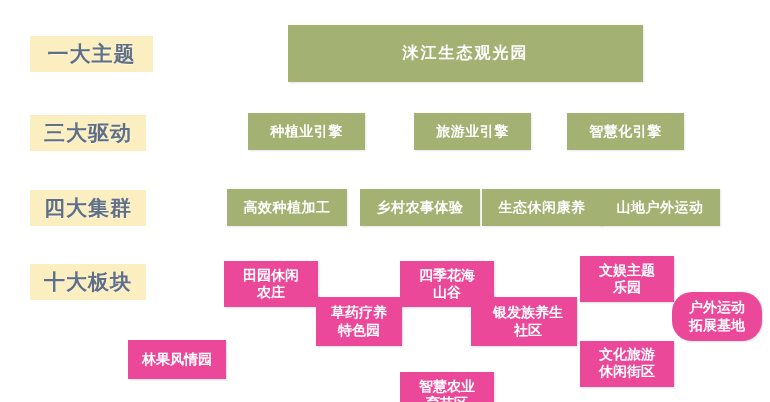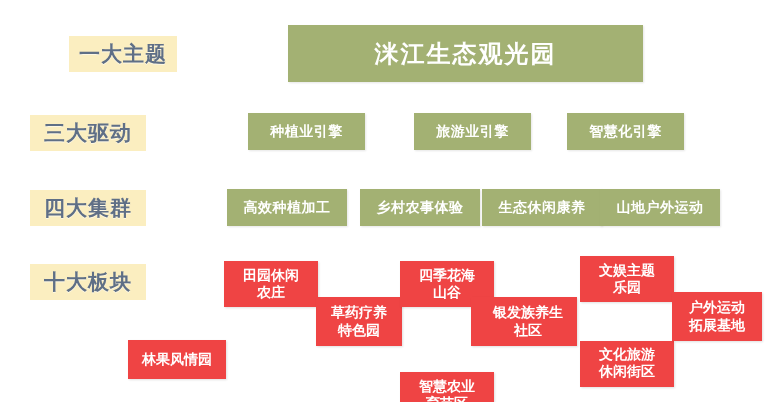"一大主题" div.row-label { margin-left: 39px -> none; width: 108px -> 123px }
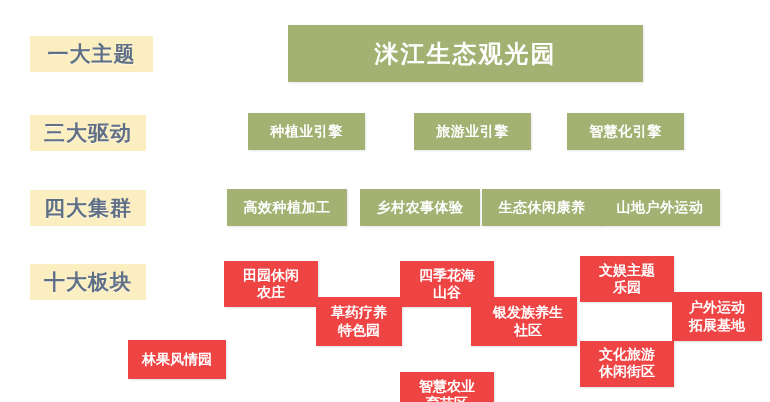"洣江生态观光园" .title-box { font-size: 24px -> 16px }
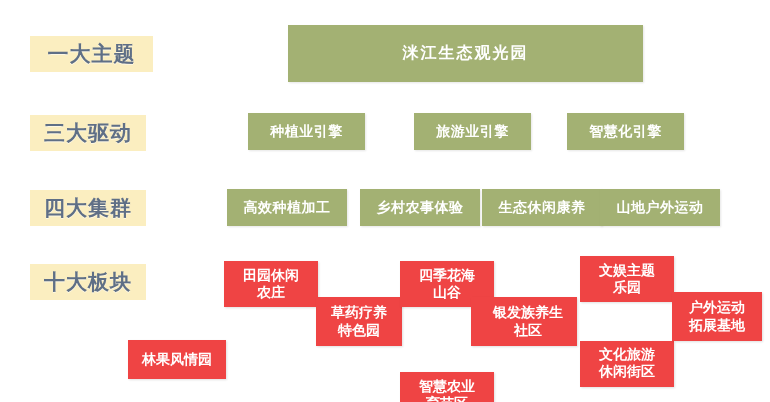"田园休闲" .grey-box { background: #ef4444 -> #ec4899 }
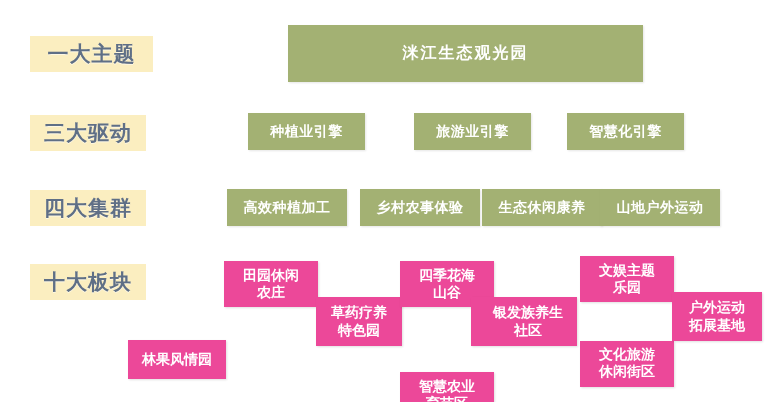"户外运动" div.grey-box { border-radius: none -> 20px }
